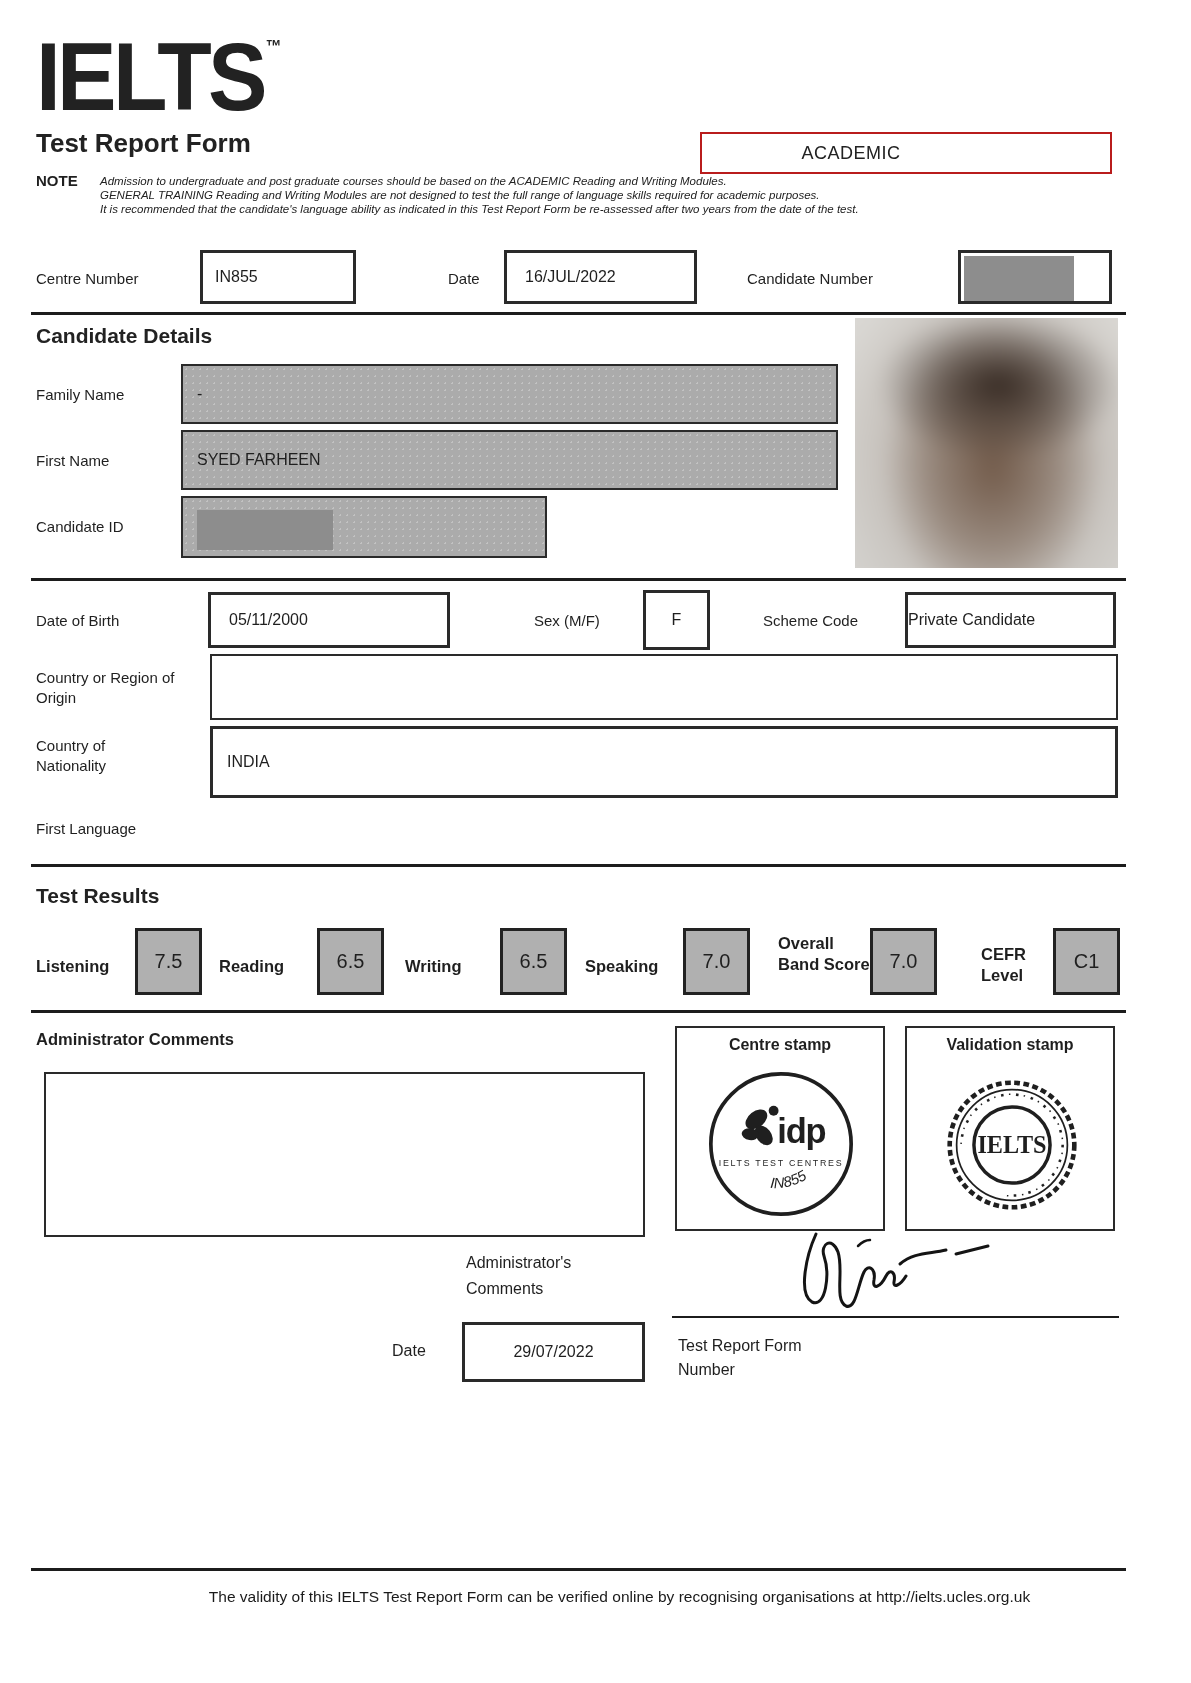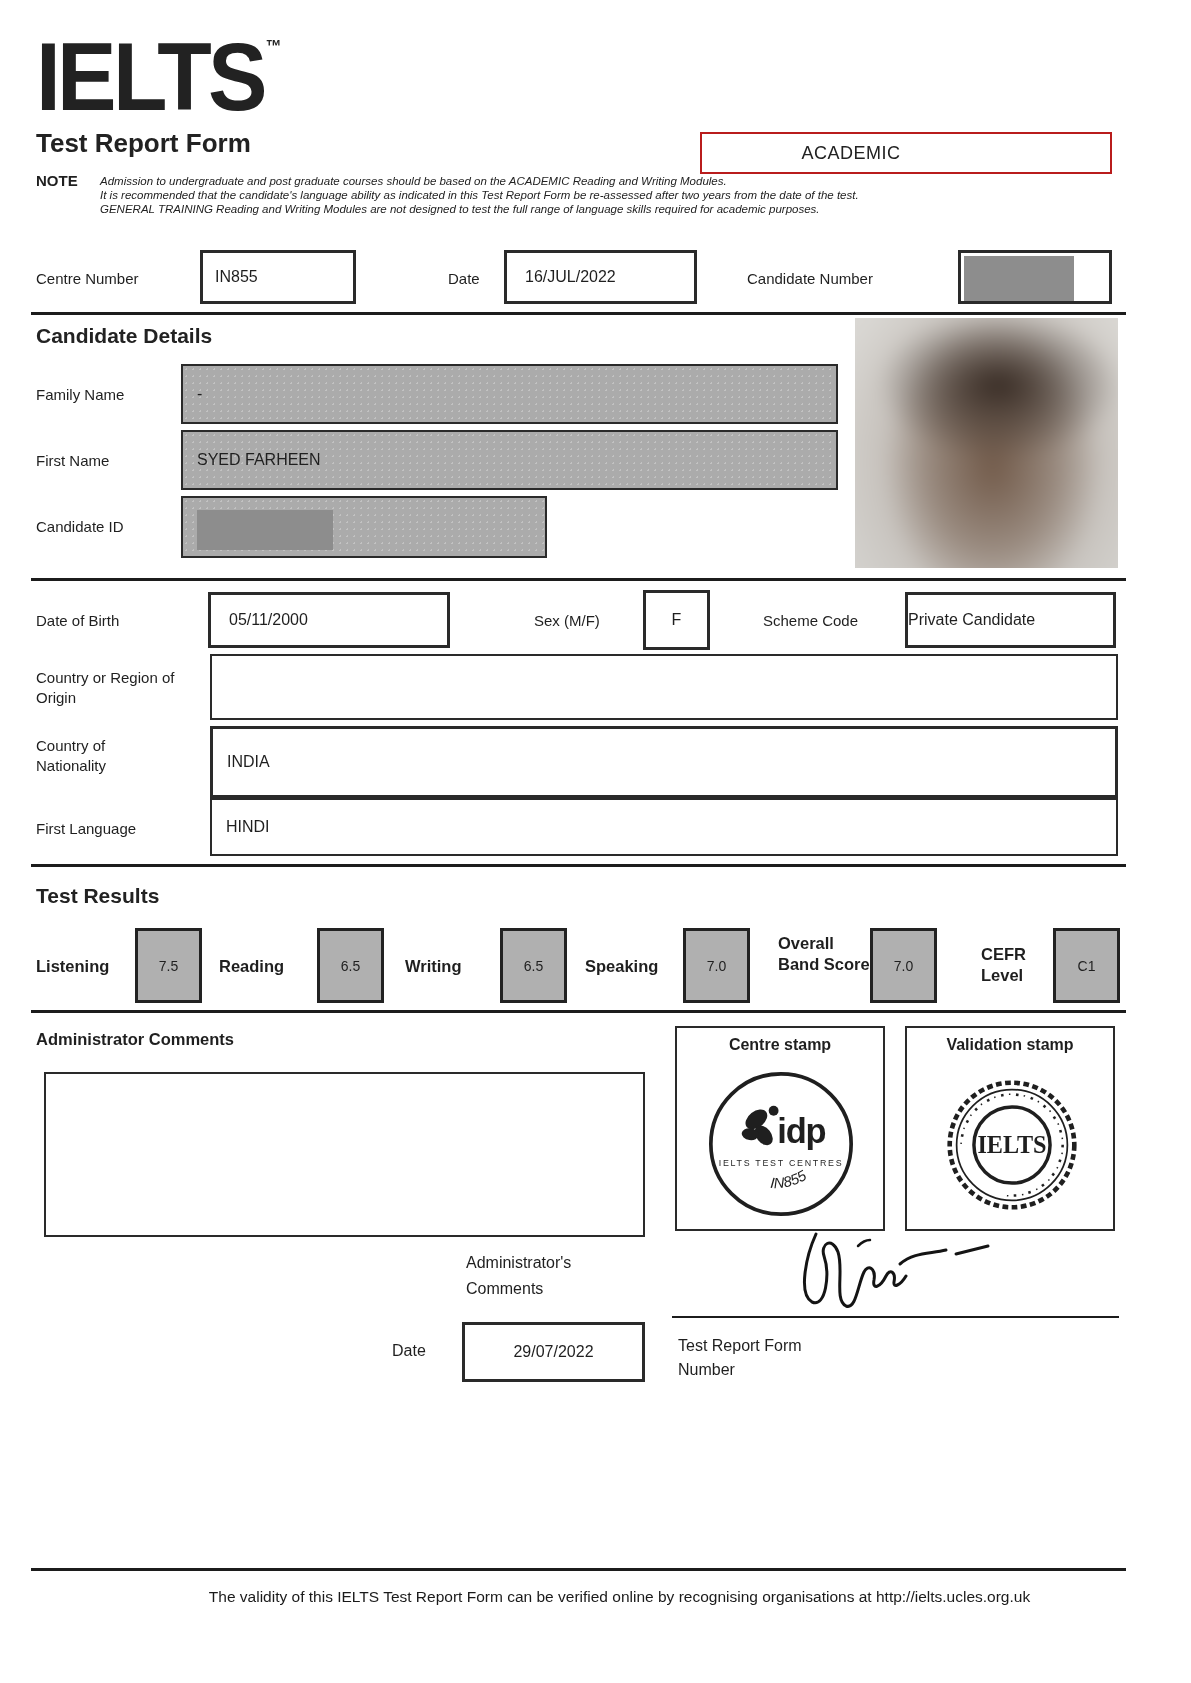"It is recommended that the" div.note-line { order: before "GENERAL TRAINING Reading and Writing" -> after "GENERAL TRAINING Reading and Writing" }
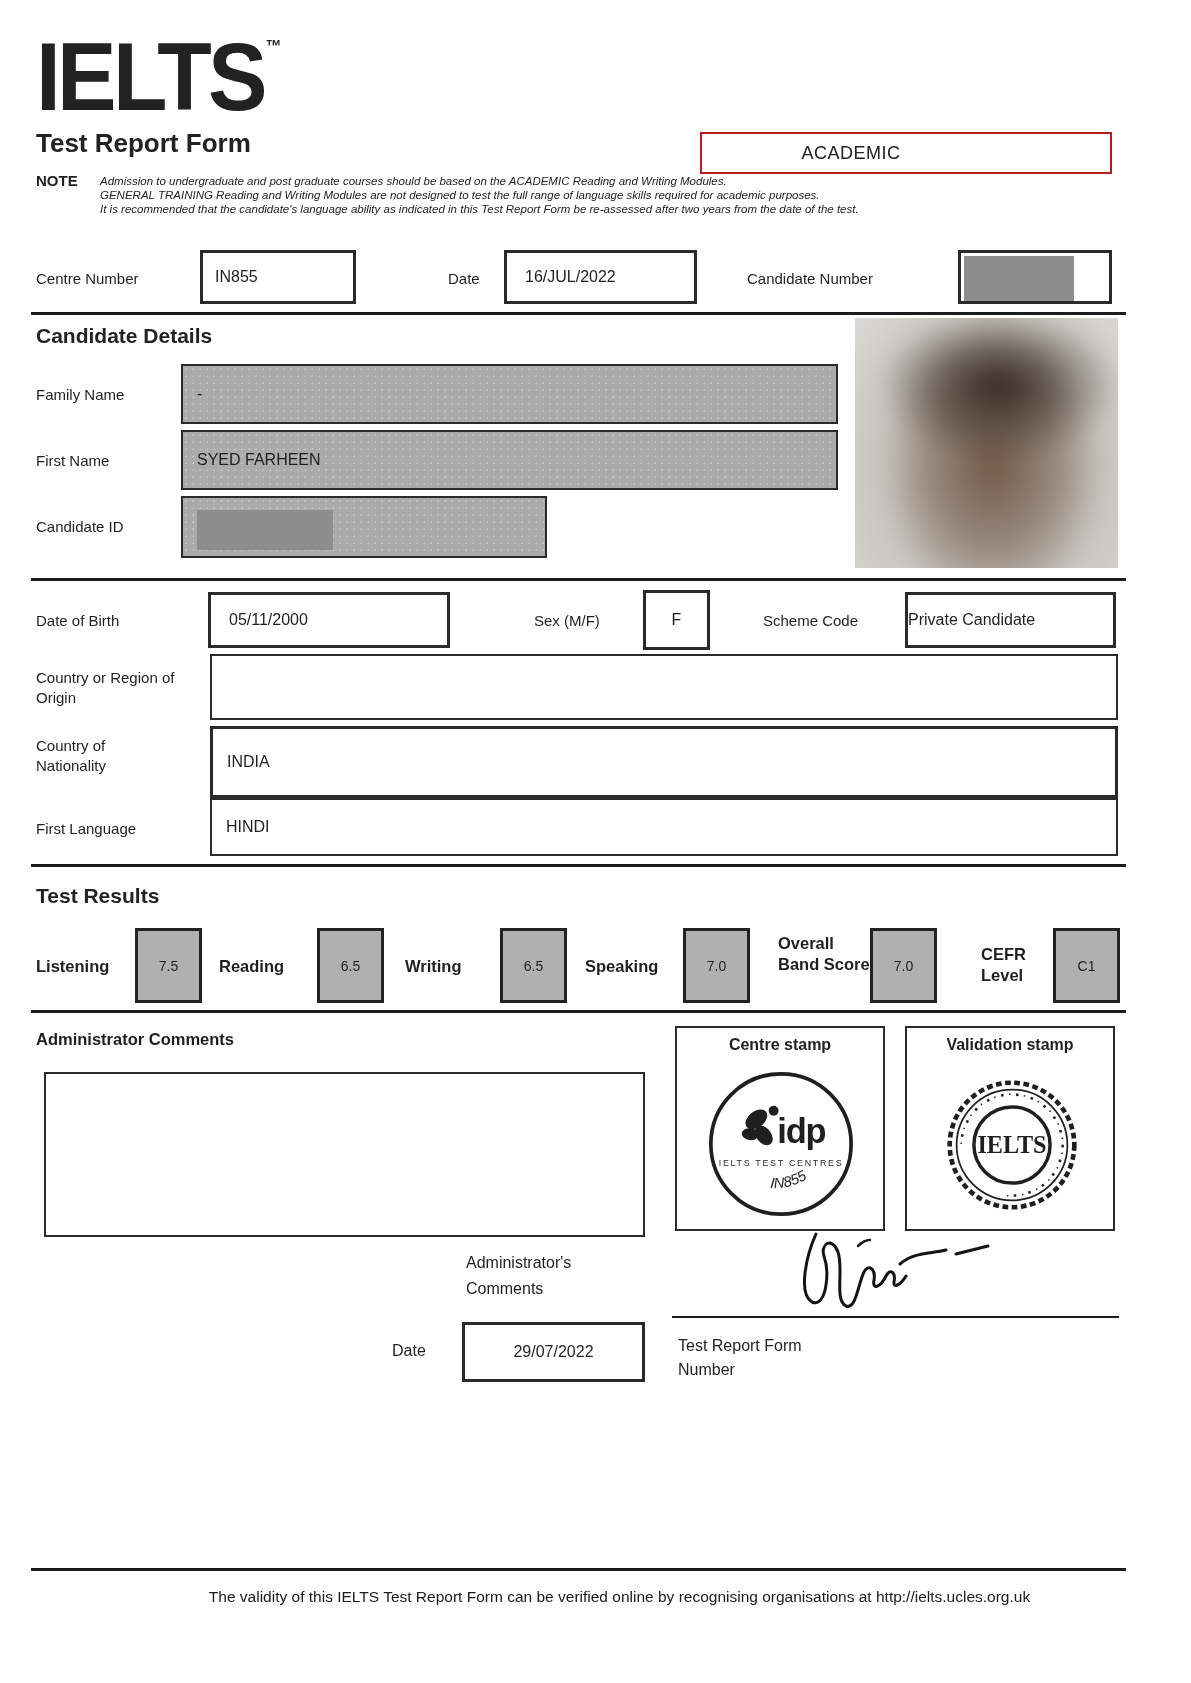"HINDI" div.fieldbox { html: <div>HINDI</div> -> none }
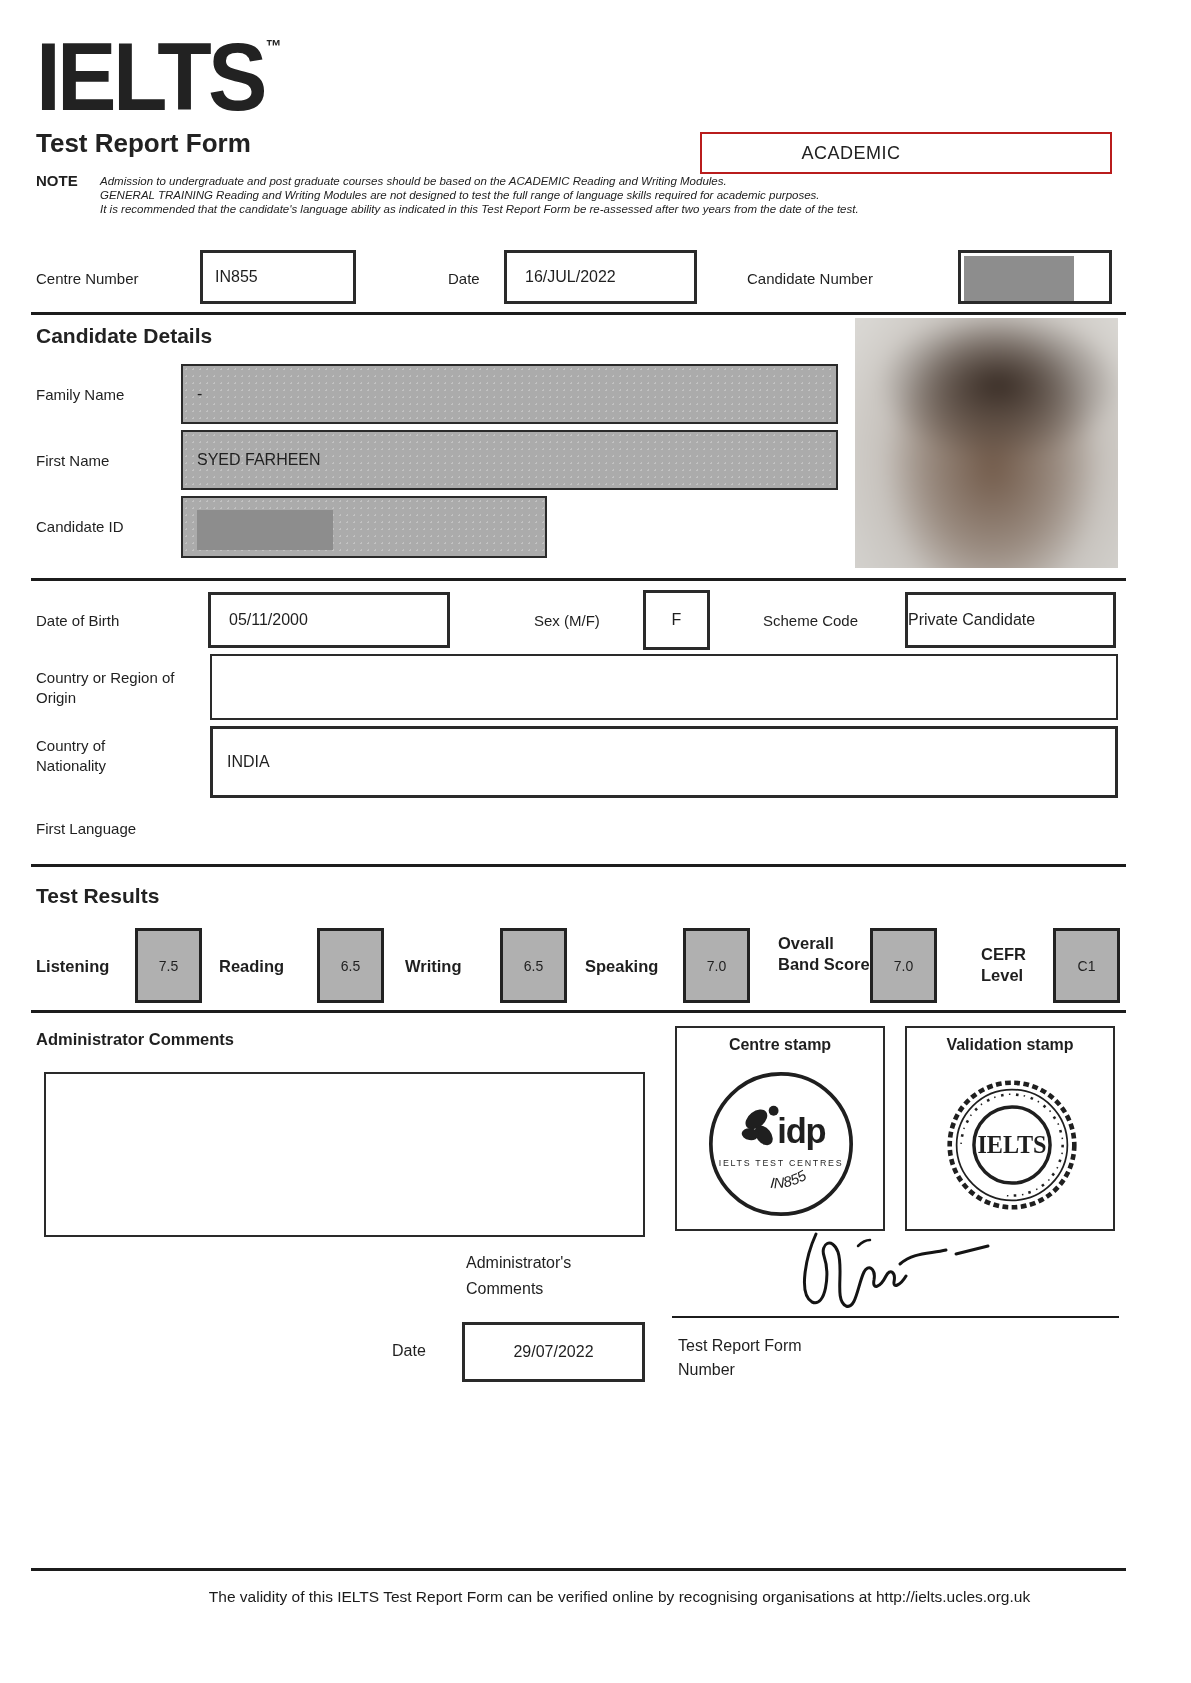"7.5" .score-box { font-size: 14px -> 20px; height: 75px -> 67px }
